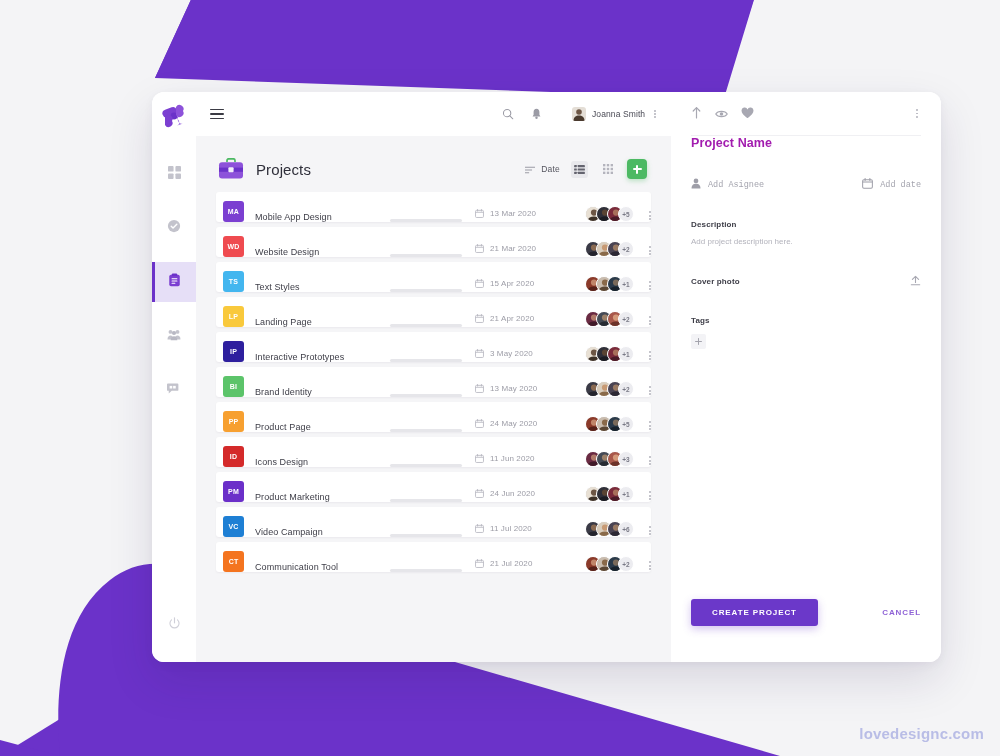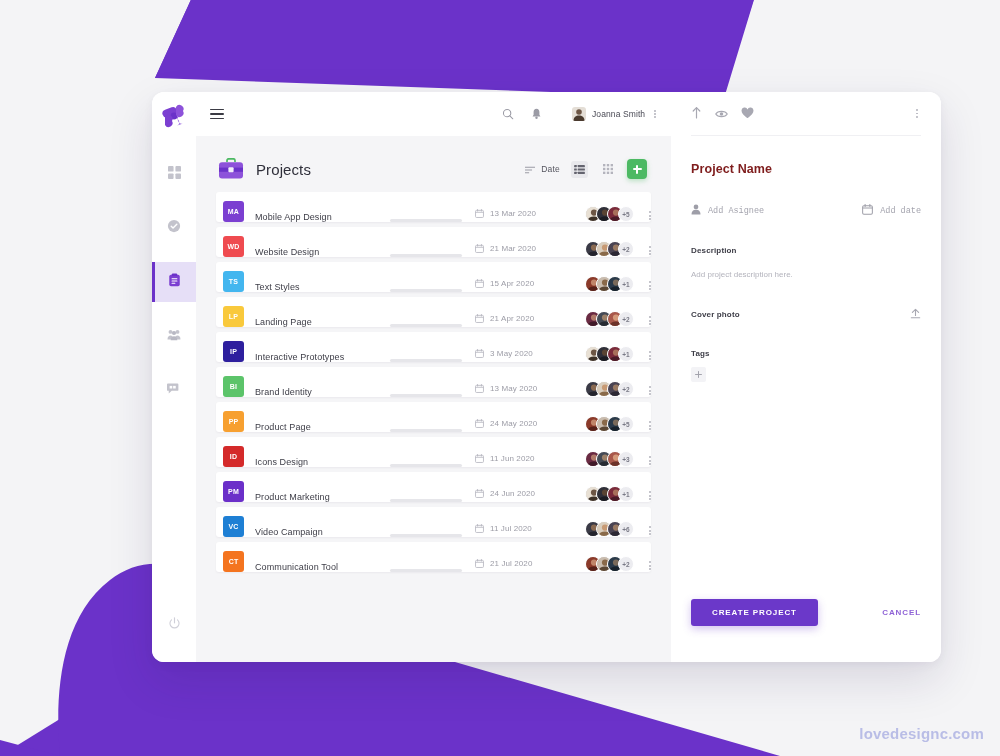"Project Name" .rp-title { color: #7f1d1d -> #a21caf; margin-top: 26px -> none }
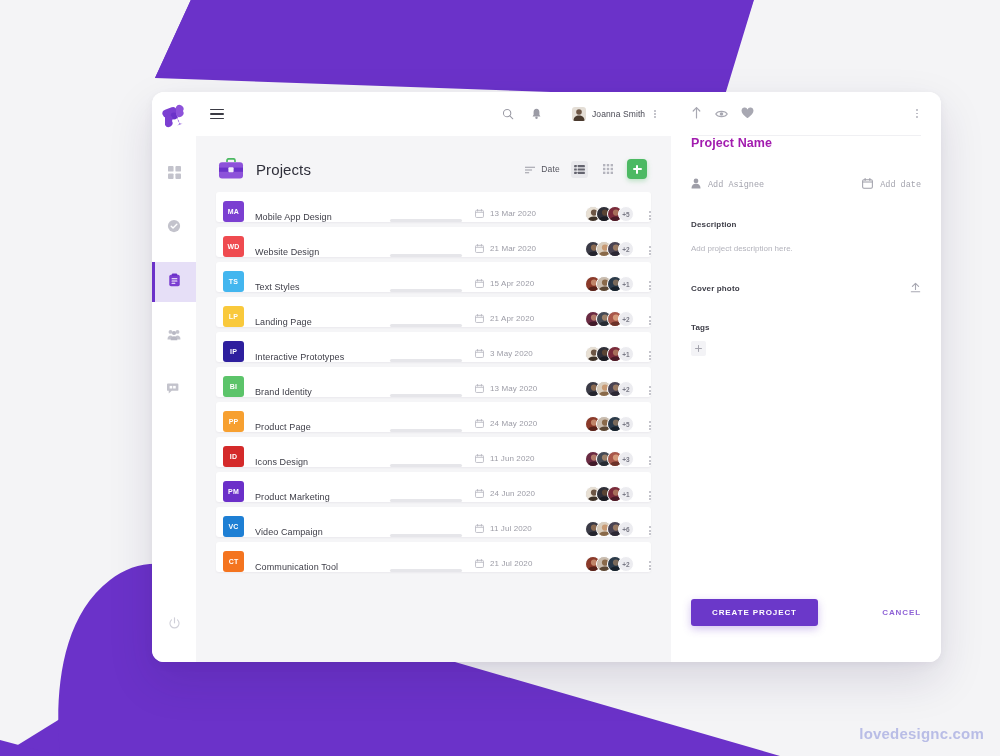"Add project description here." .rp-placeholder { margin-top: 15px -> 8px }
